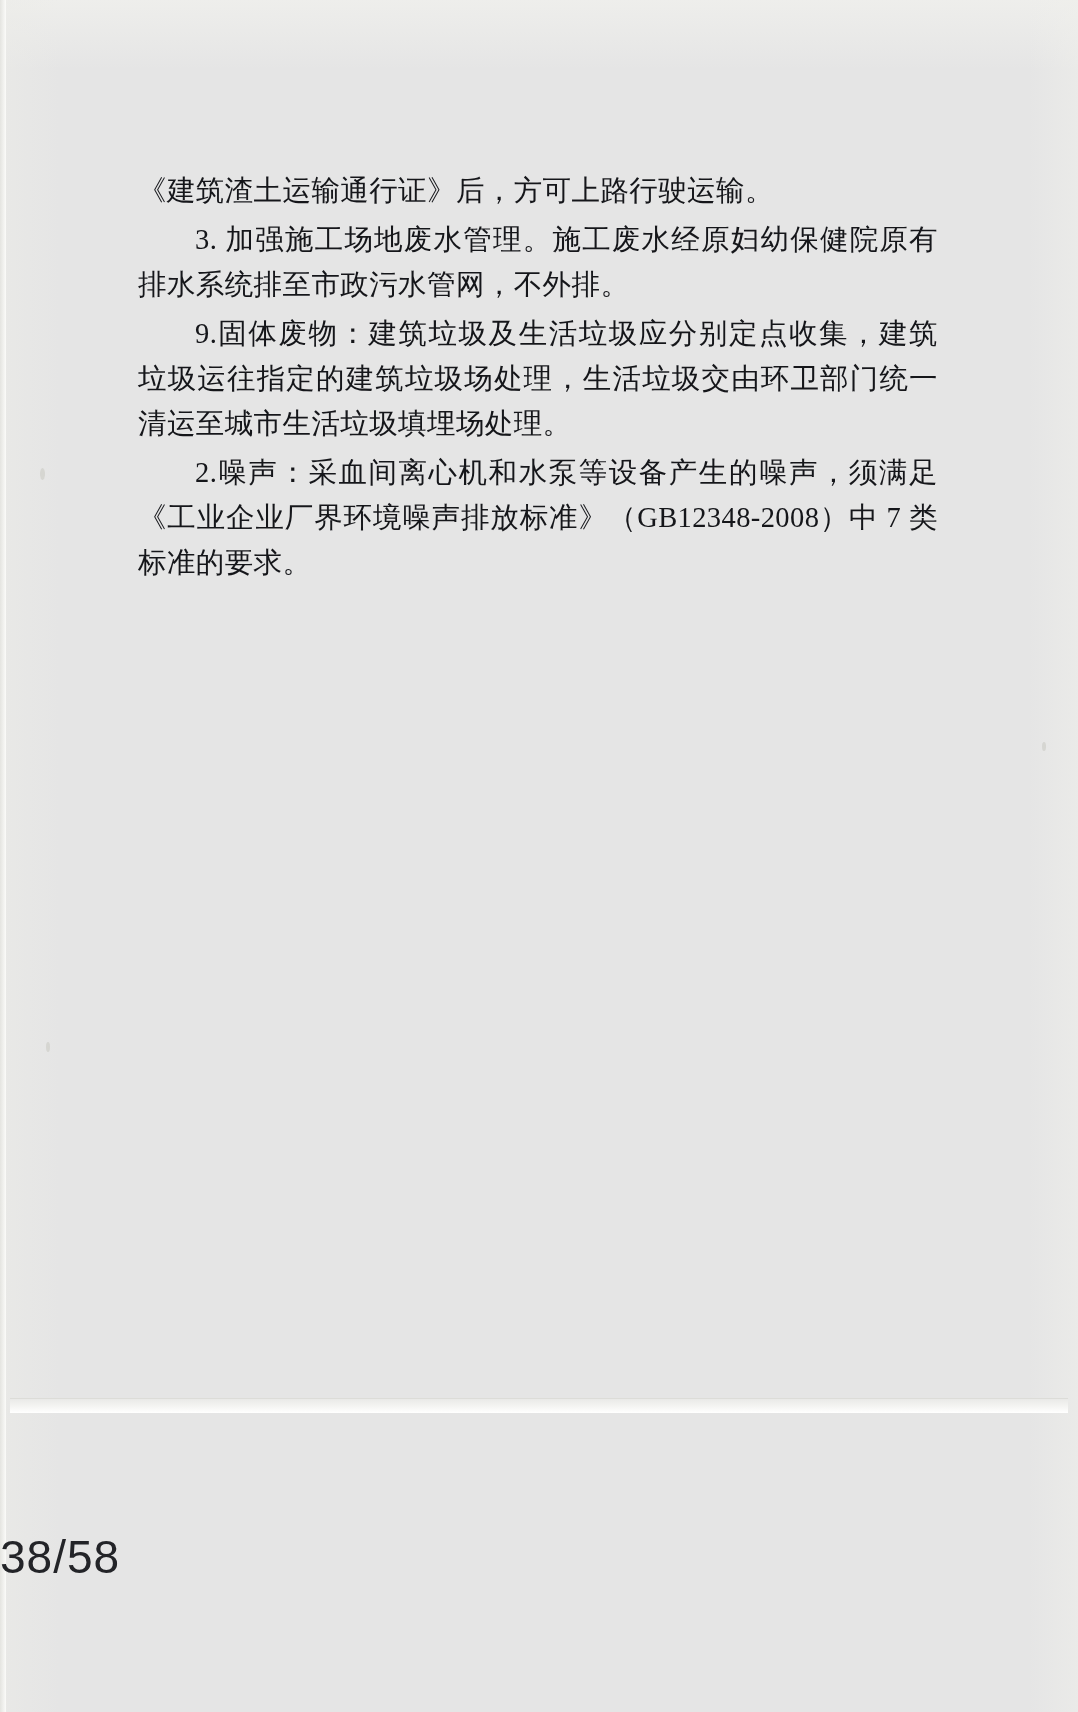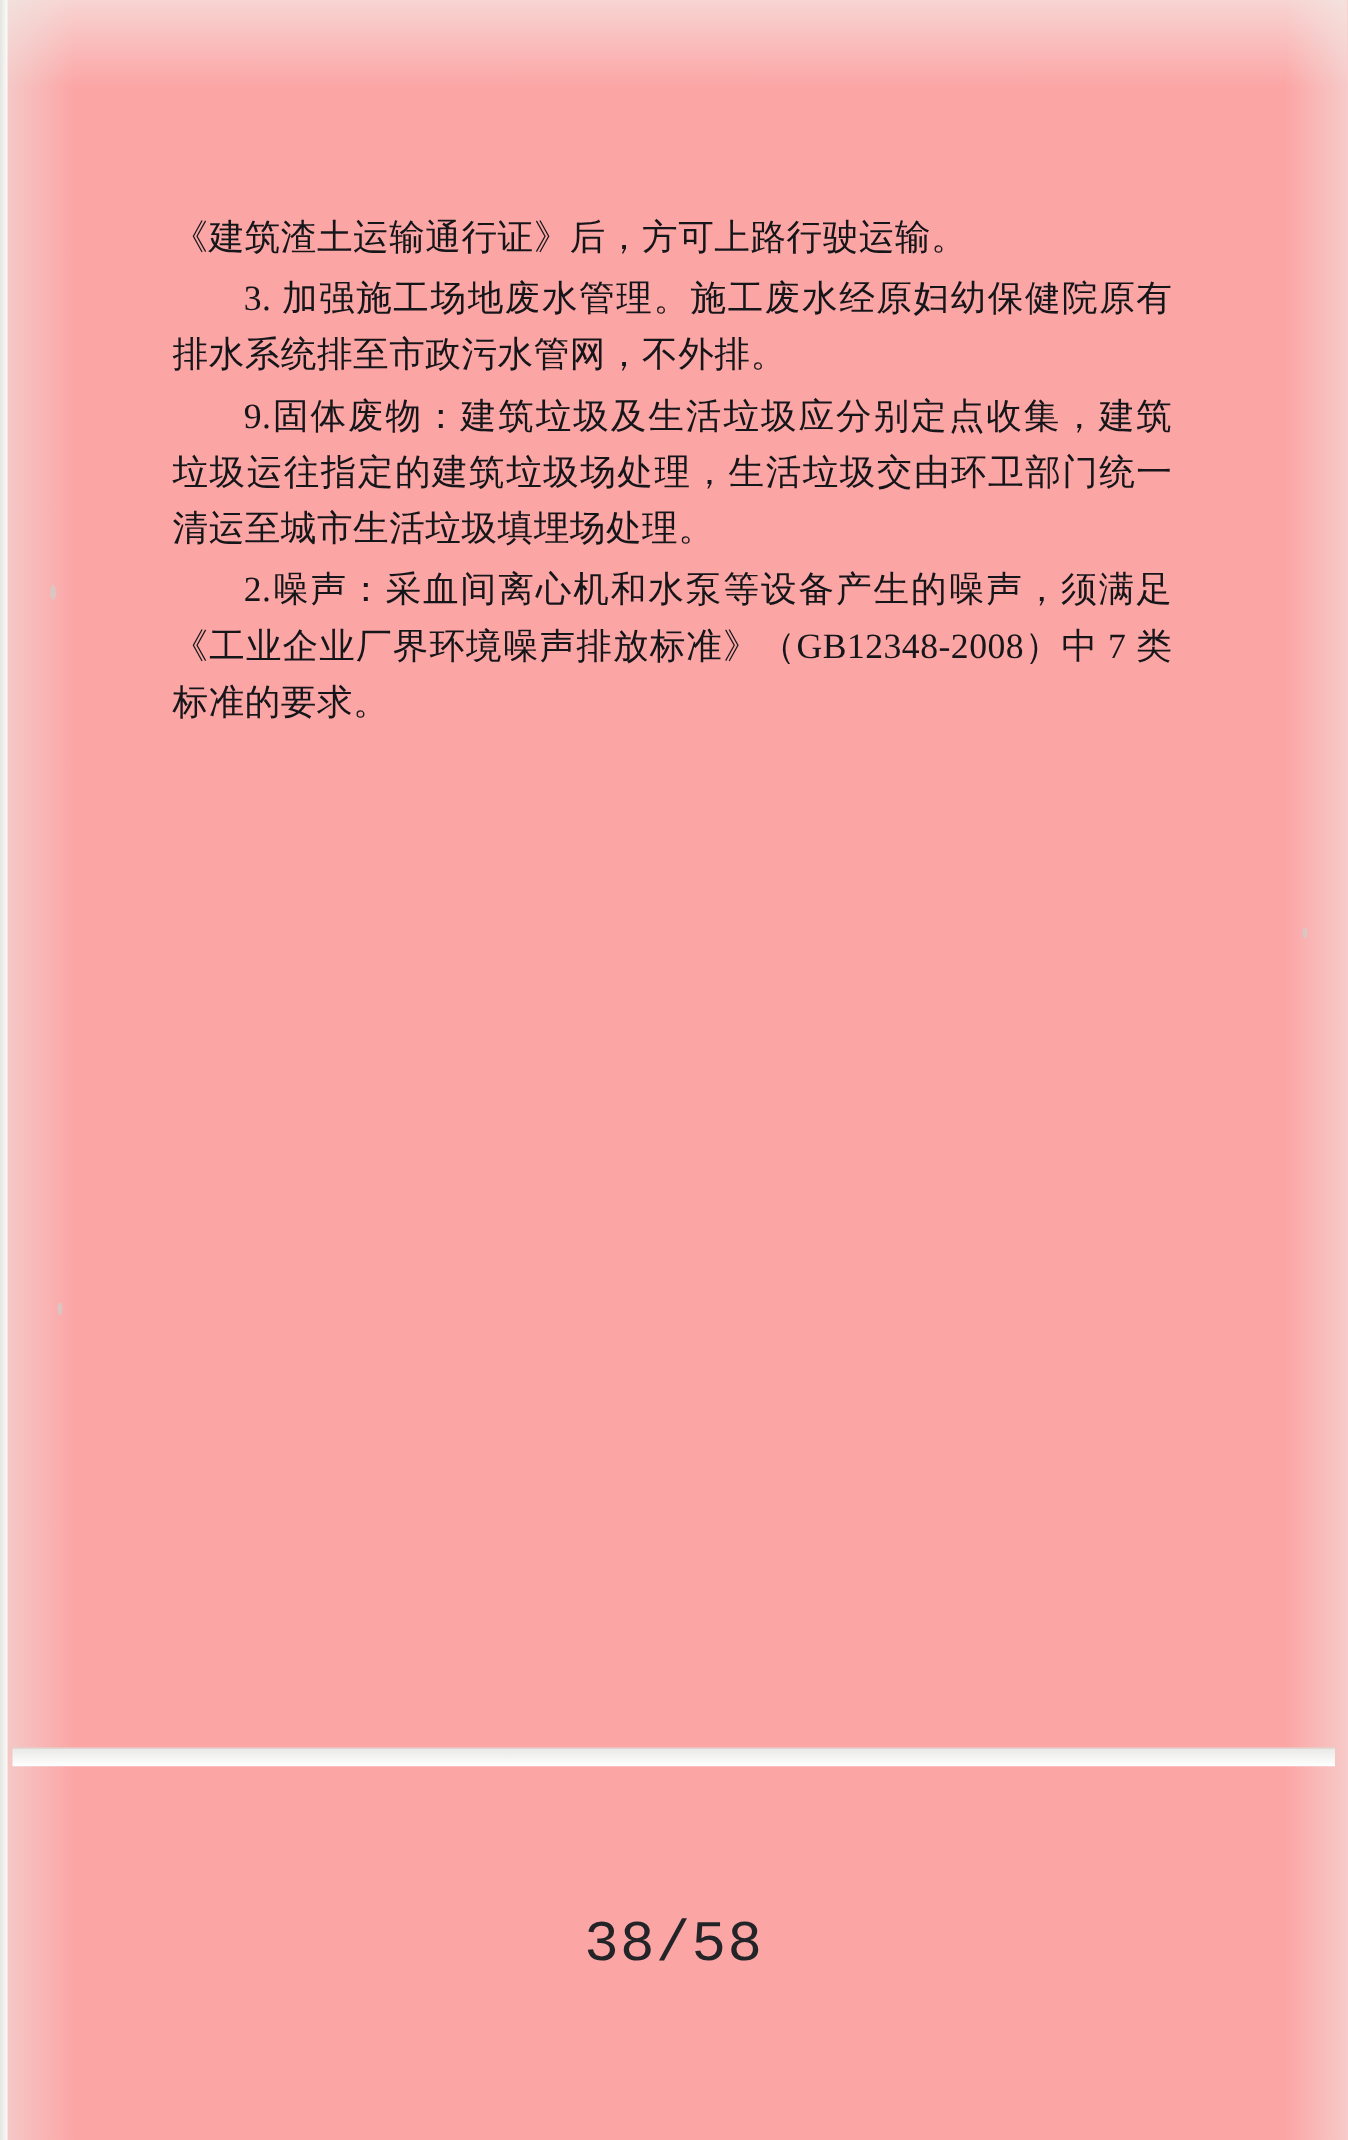"《建筑渣土运输通行证》后，方可上路行驶运输。" .page { background: #fca5a5 -> #e5e5e5 }
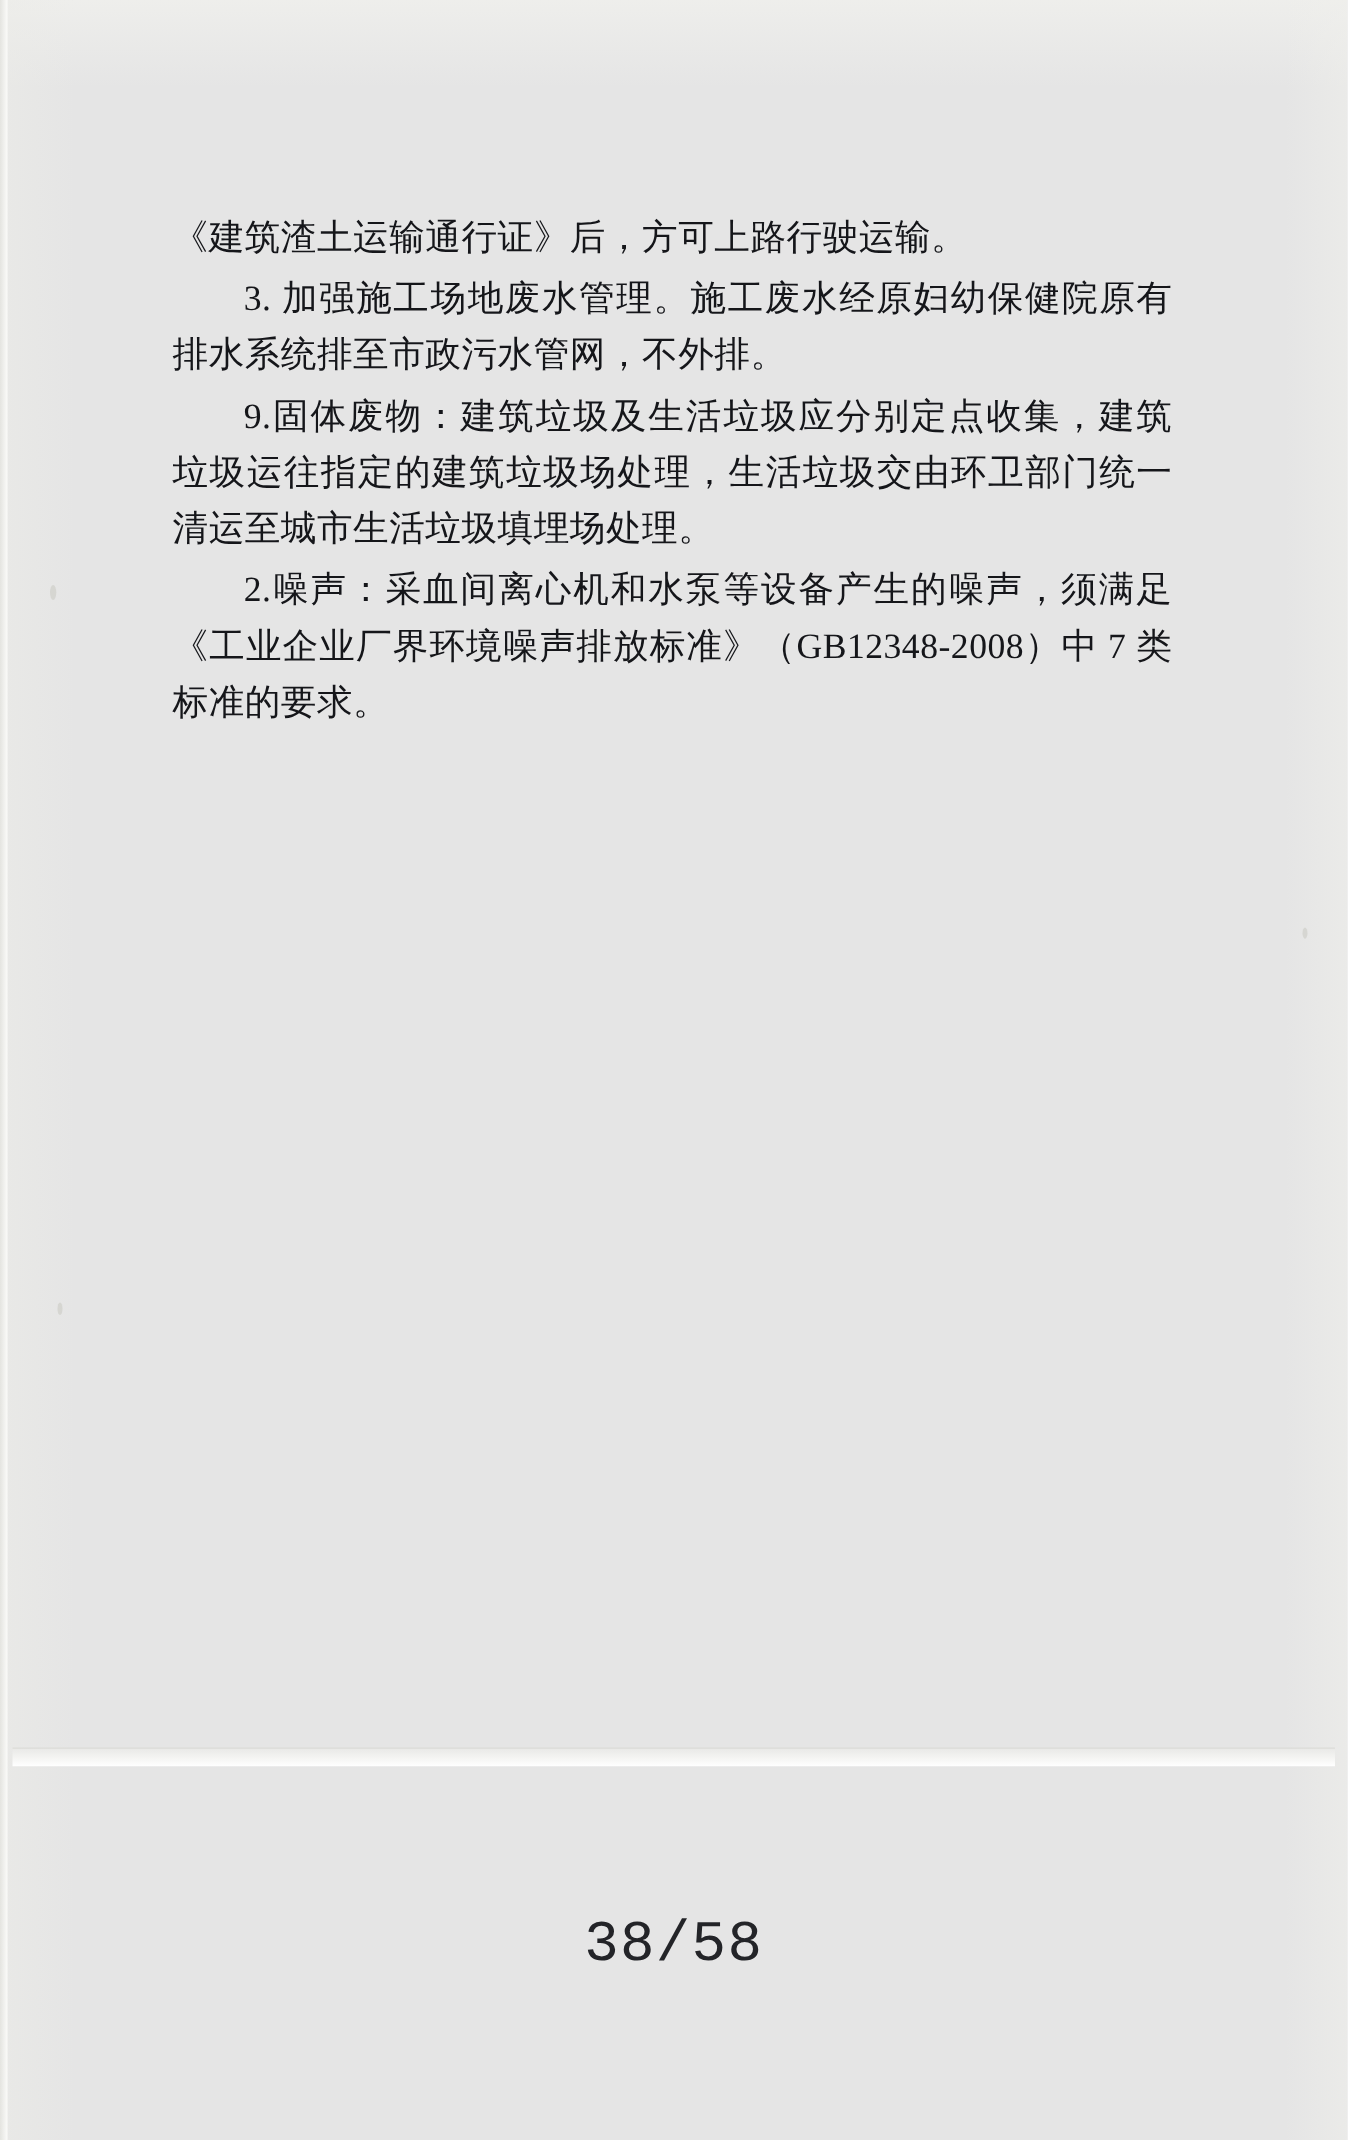"38/58" .page-number { font-family: Liberation Mono, monospace -> Liberation Sans, sans-serif; text-align: center -> left }
